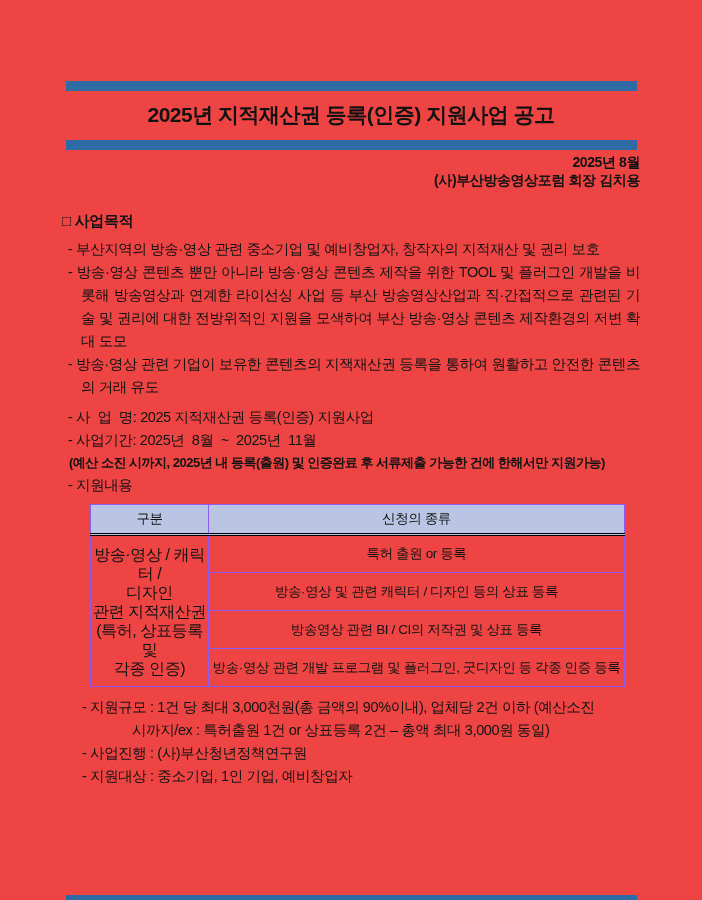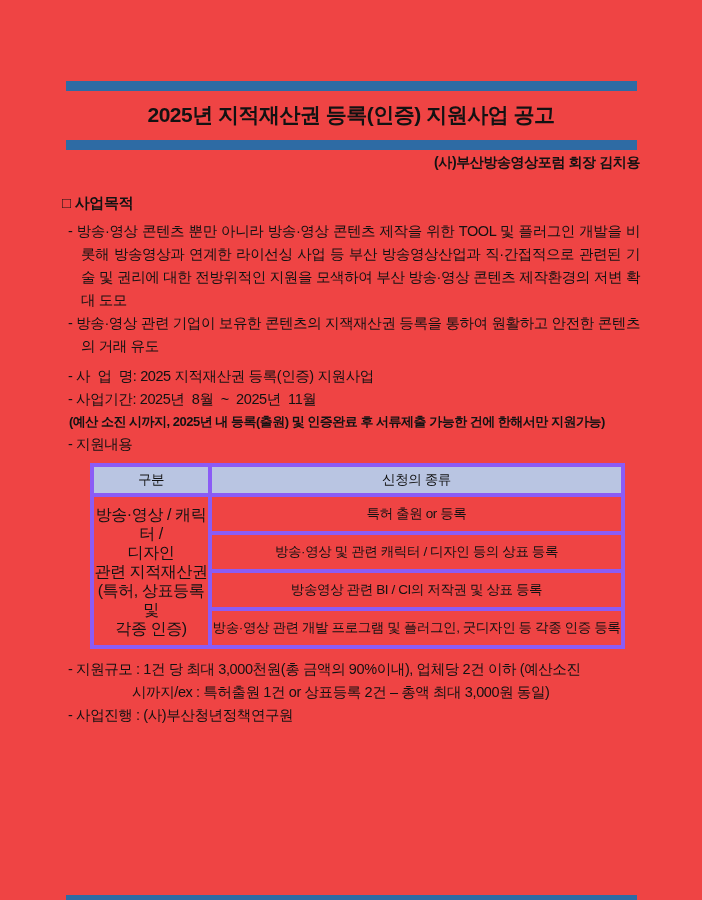"2025년 8월" div { html: none -> <div>2025년 8월</div> }
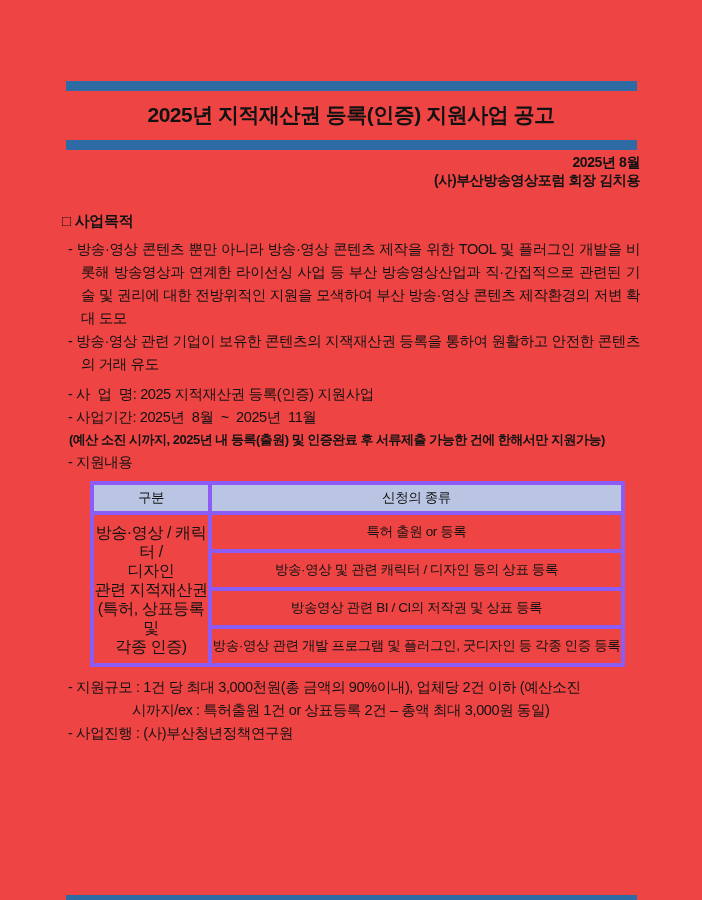"- 부산지역의 방송·영상 관련 중소기업" div.hang-item { html: none -> <div>- 부산지역의 방송·영상 관련 중소기업 및 예비창업자, 창작자의 지적재산 및 권리 보호</div> }
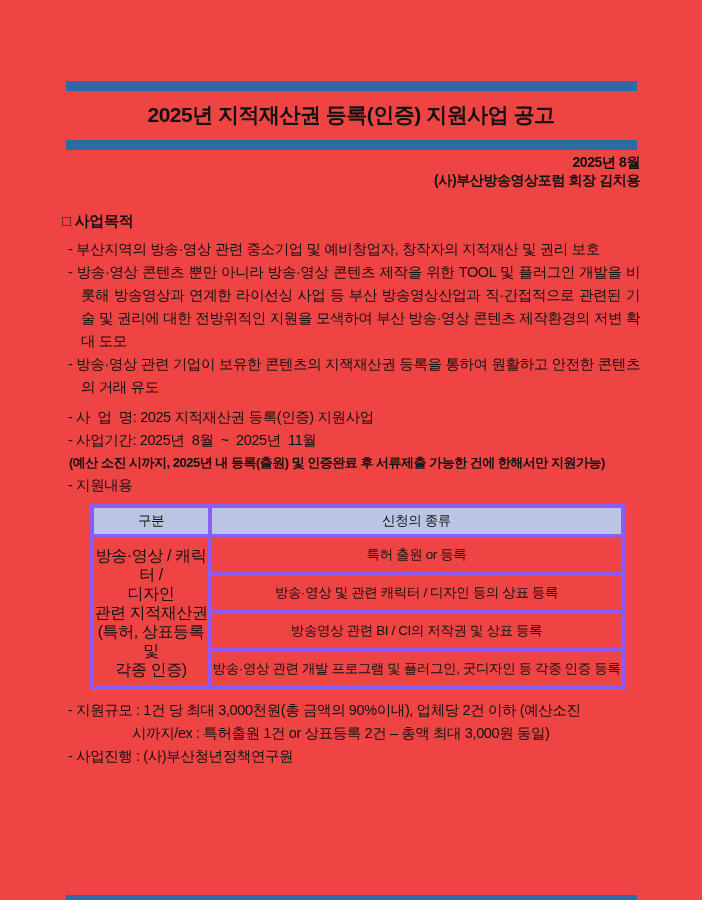"구분" .support-table th, .support-table td { border: 4px solid #8b5cf6 -> 1px solid #8b5cf6 }
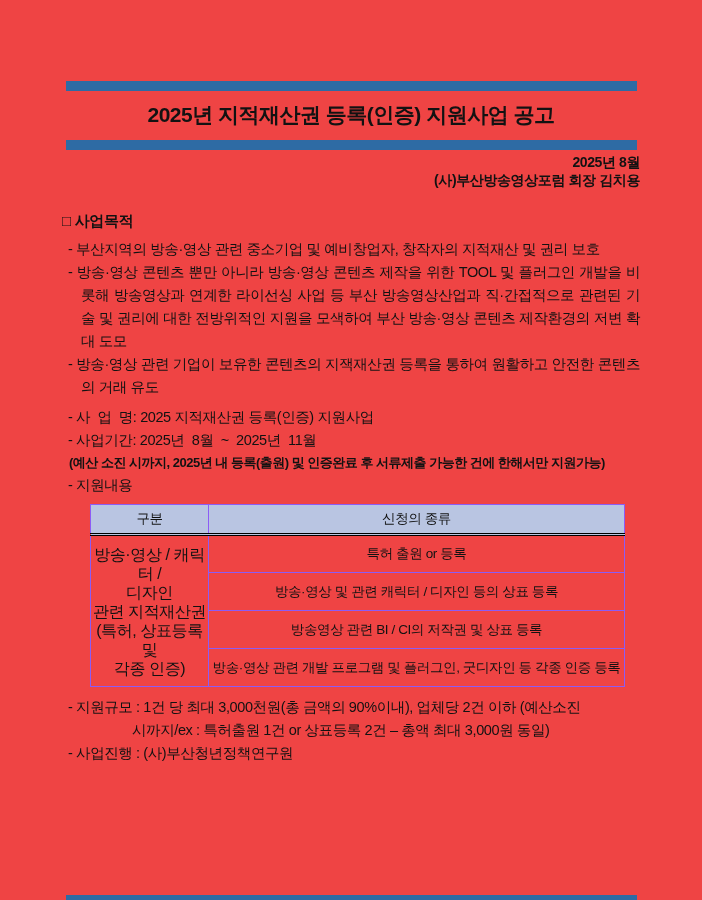"- 지원규모 : 1건 당" .detail-item { margin-left: 6px -> 20px }
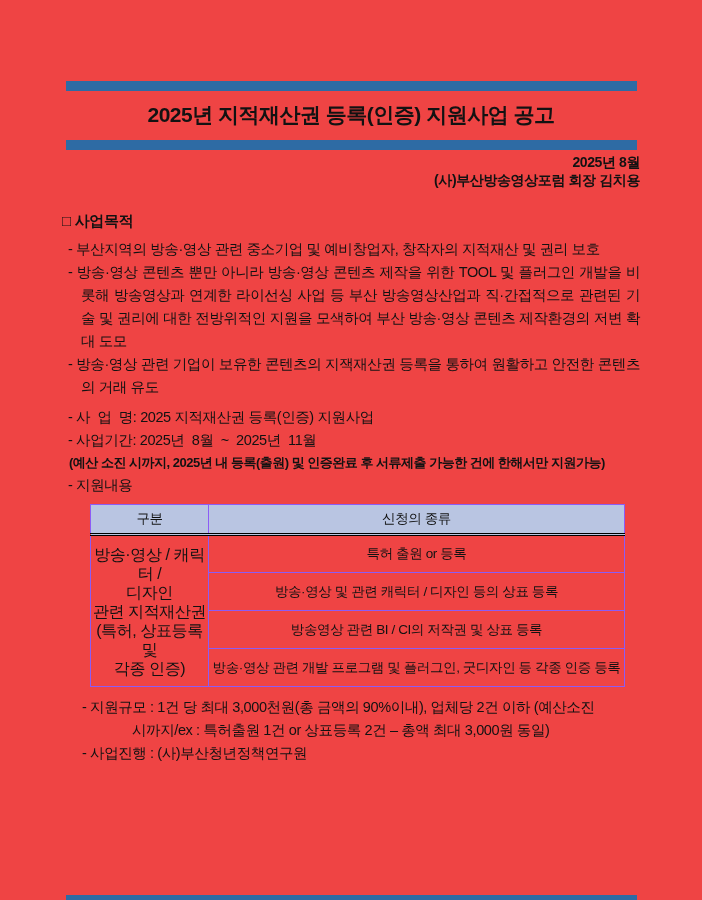"- 지원대상 : 중소기업, 1인" div.detail-item { html: none -> <div>- 지원대상 : 중소기업, 1인 기업, 예비창업자</div> }
